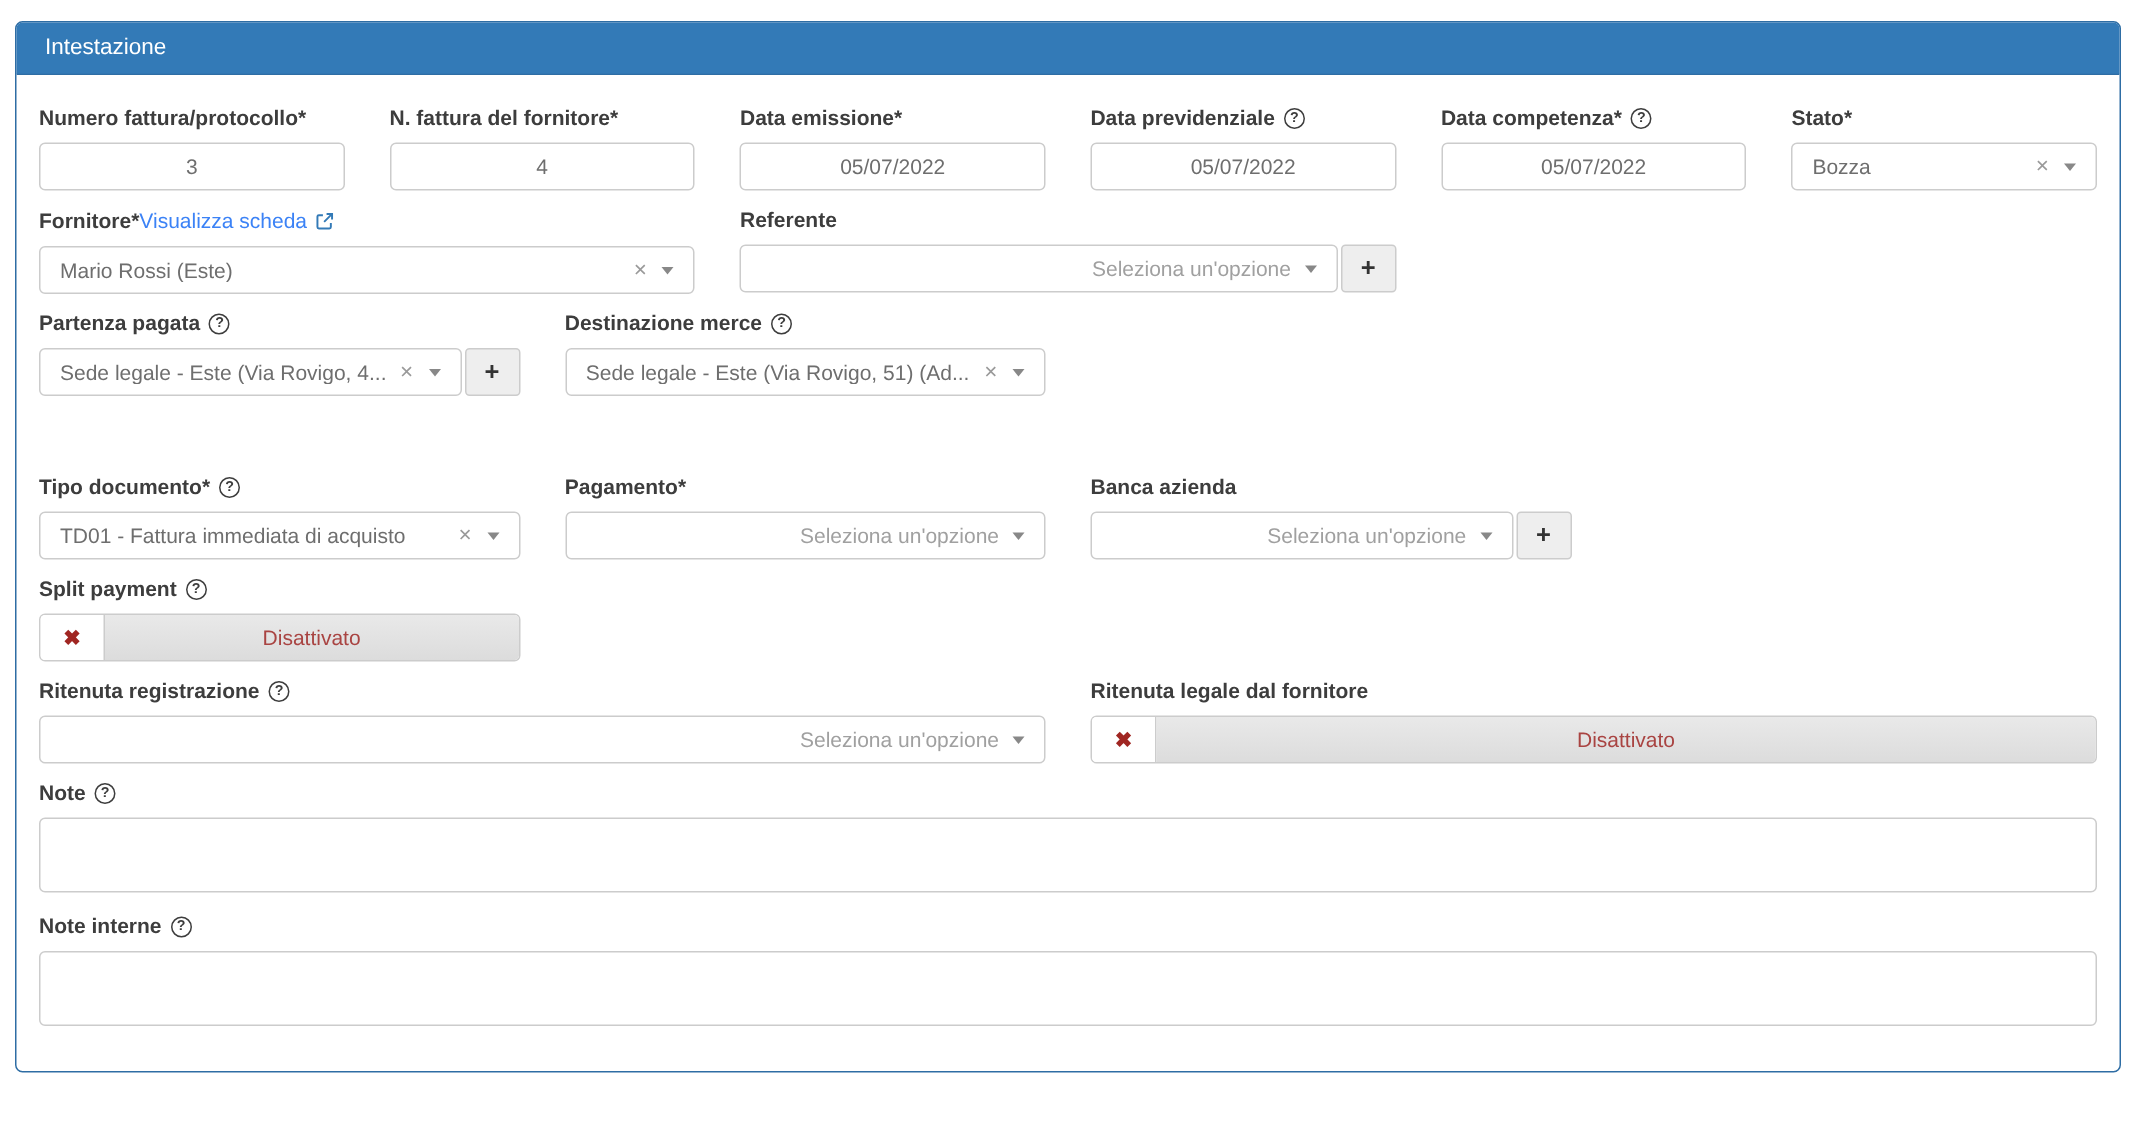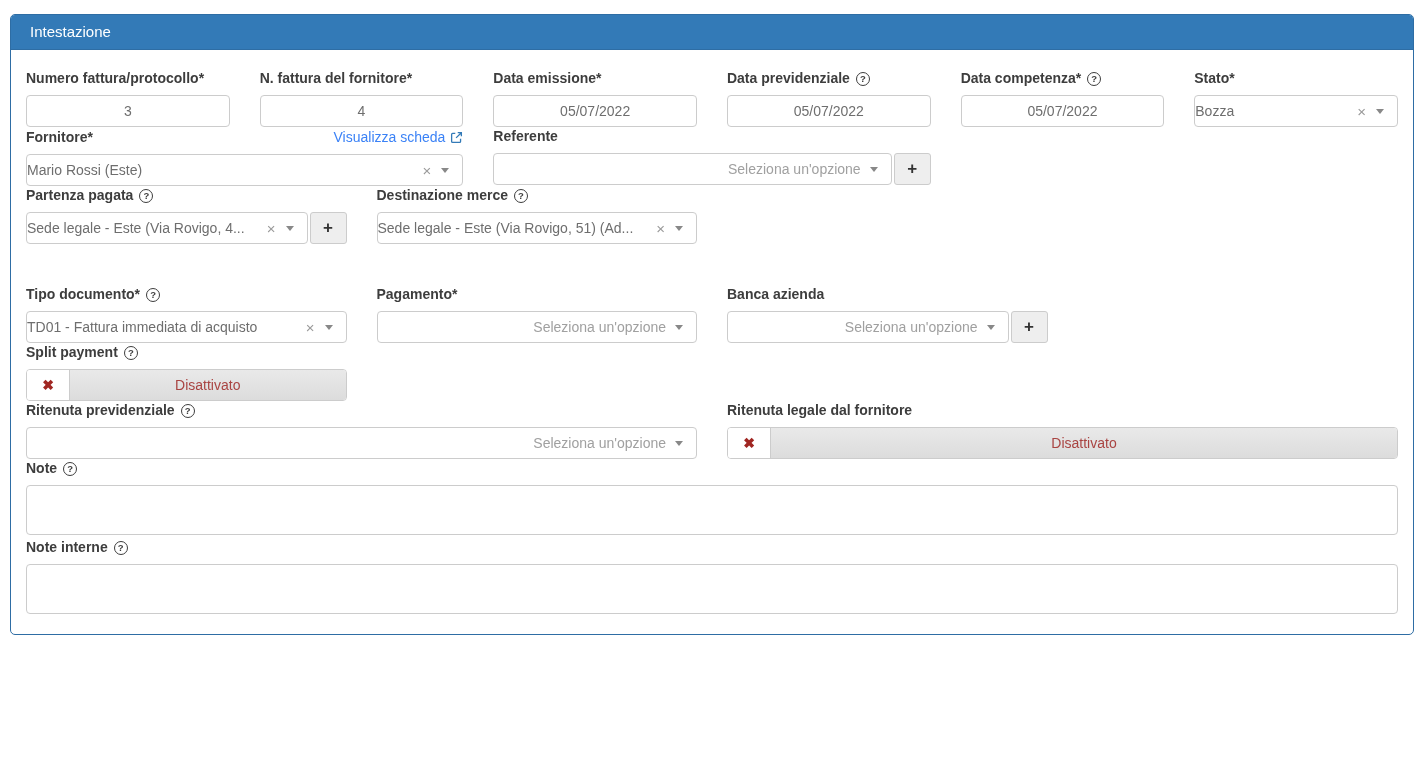"Numero fattura/protocollo*" .form-group { margin-bottom: 2px -> 12px }
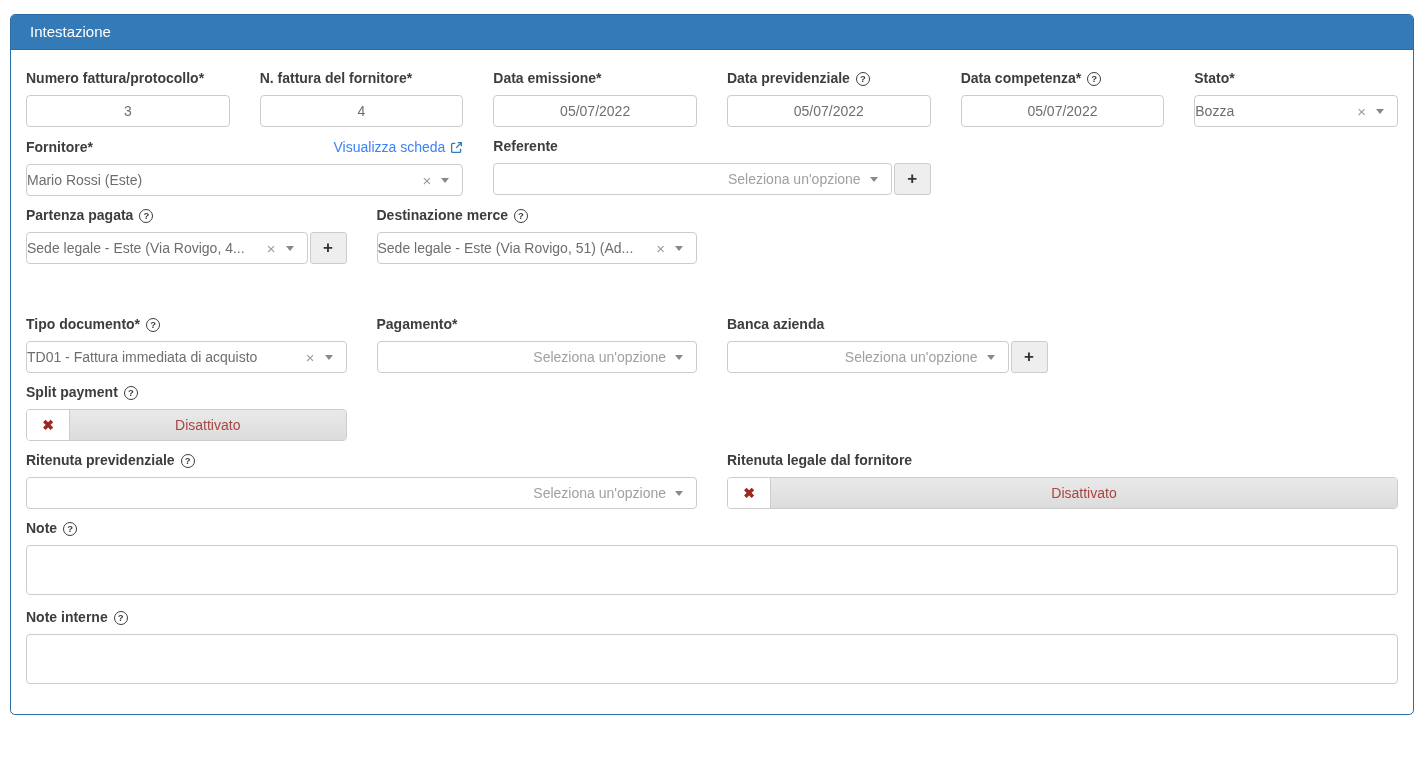"Bozza" .select-control { padding: 0 44px 0 0 -> 0 44px 0 13px }
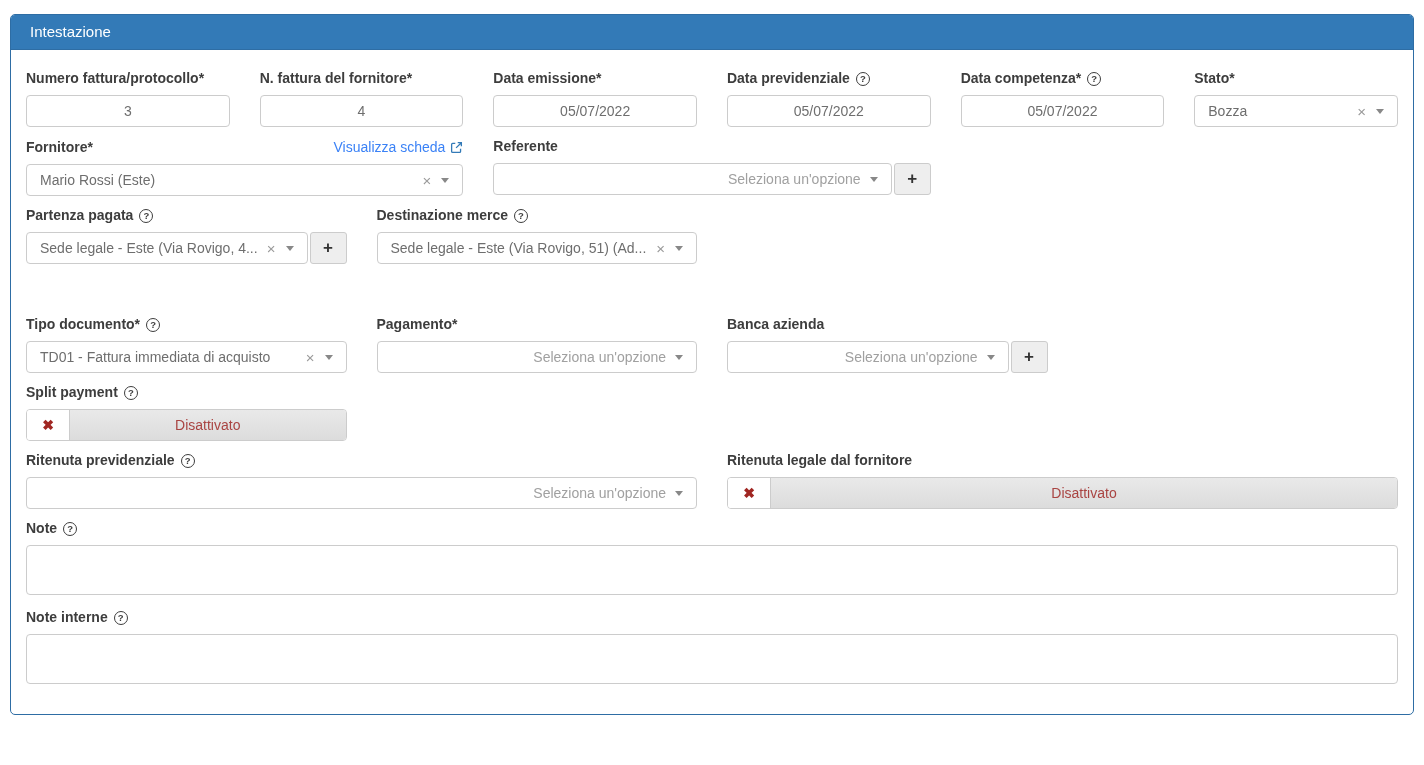"Fornitore*" .label-line { justify-content: space-between -> flex-start }
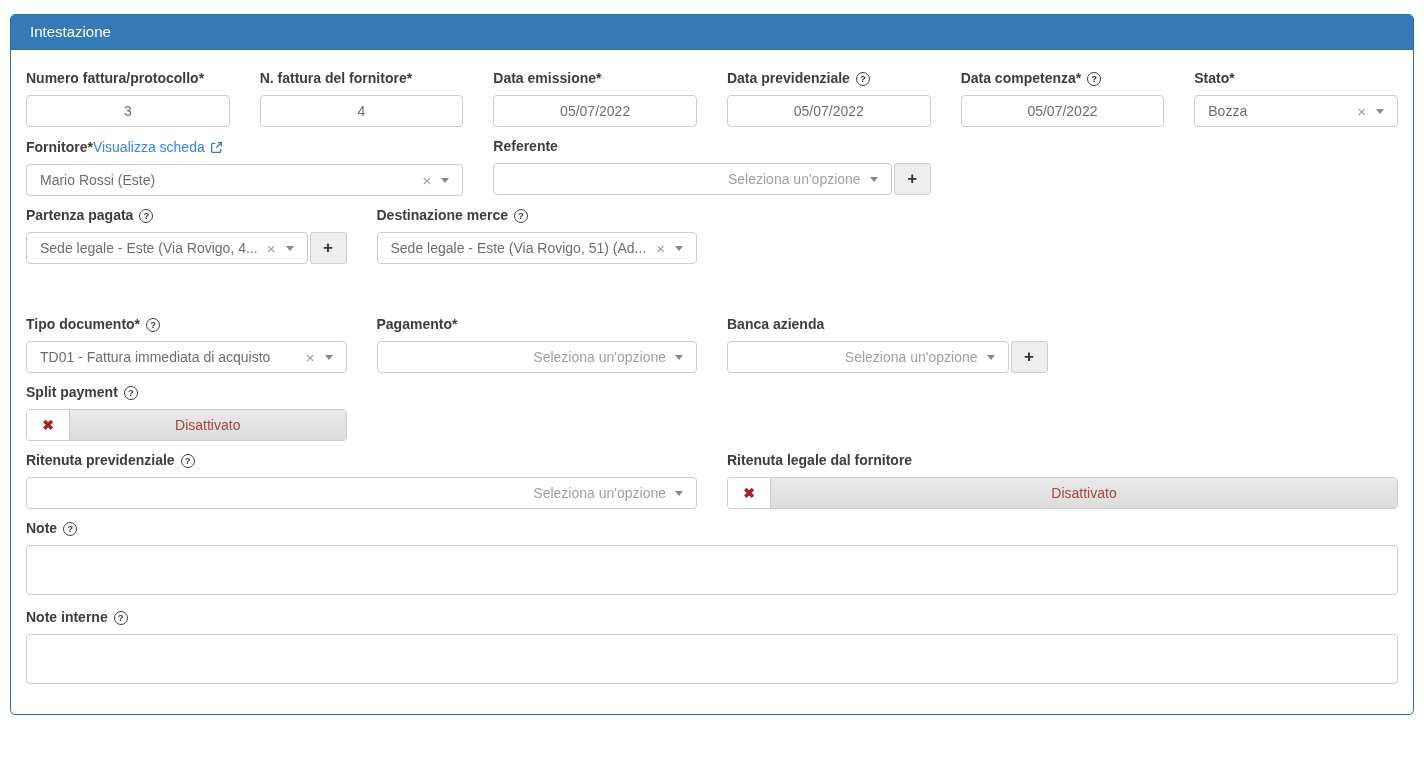"Ritenuta previdenziale" span { text: previdenziale -> registrazione }
